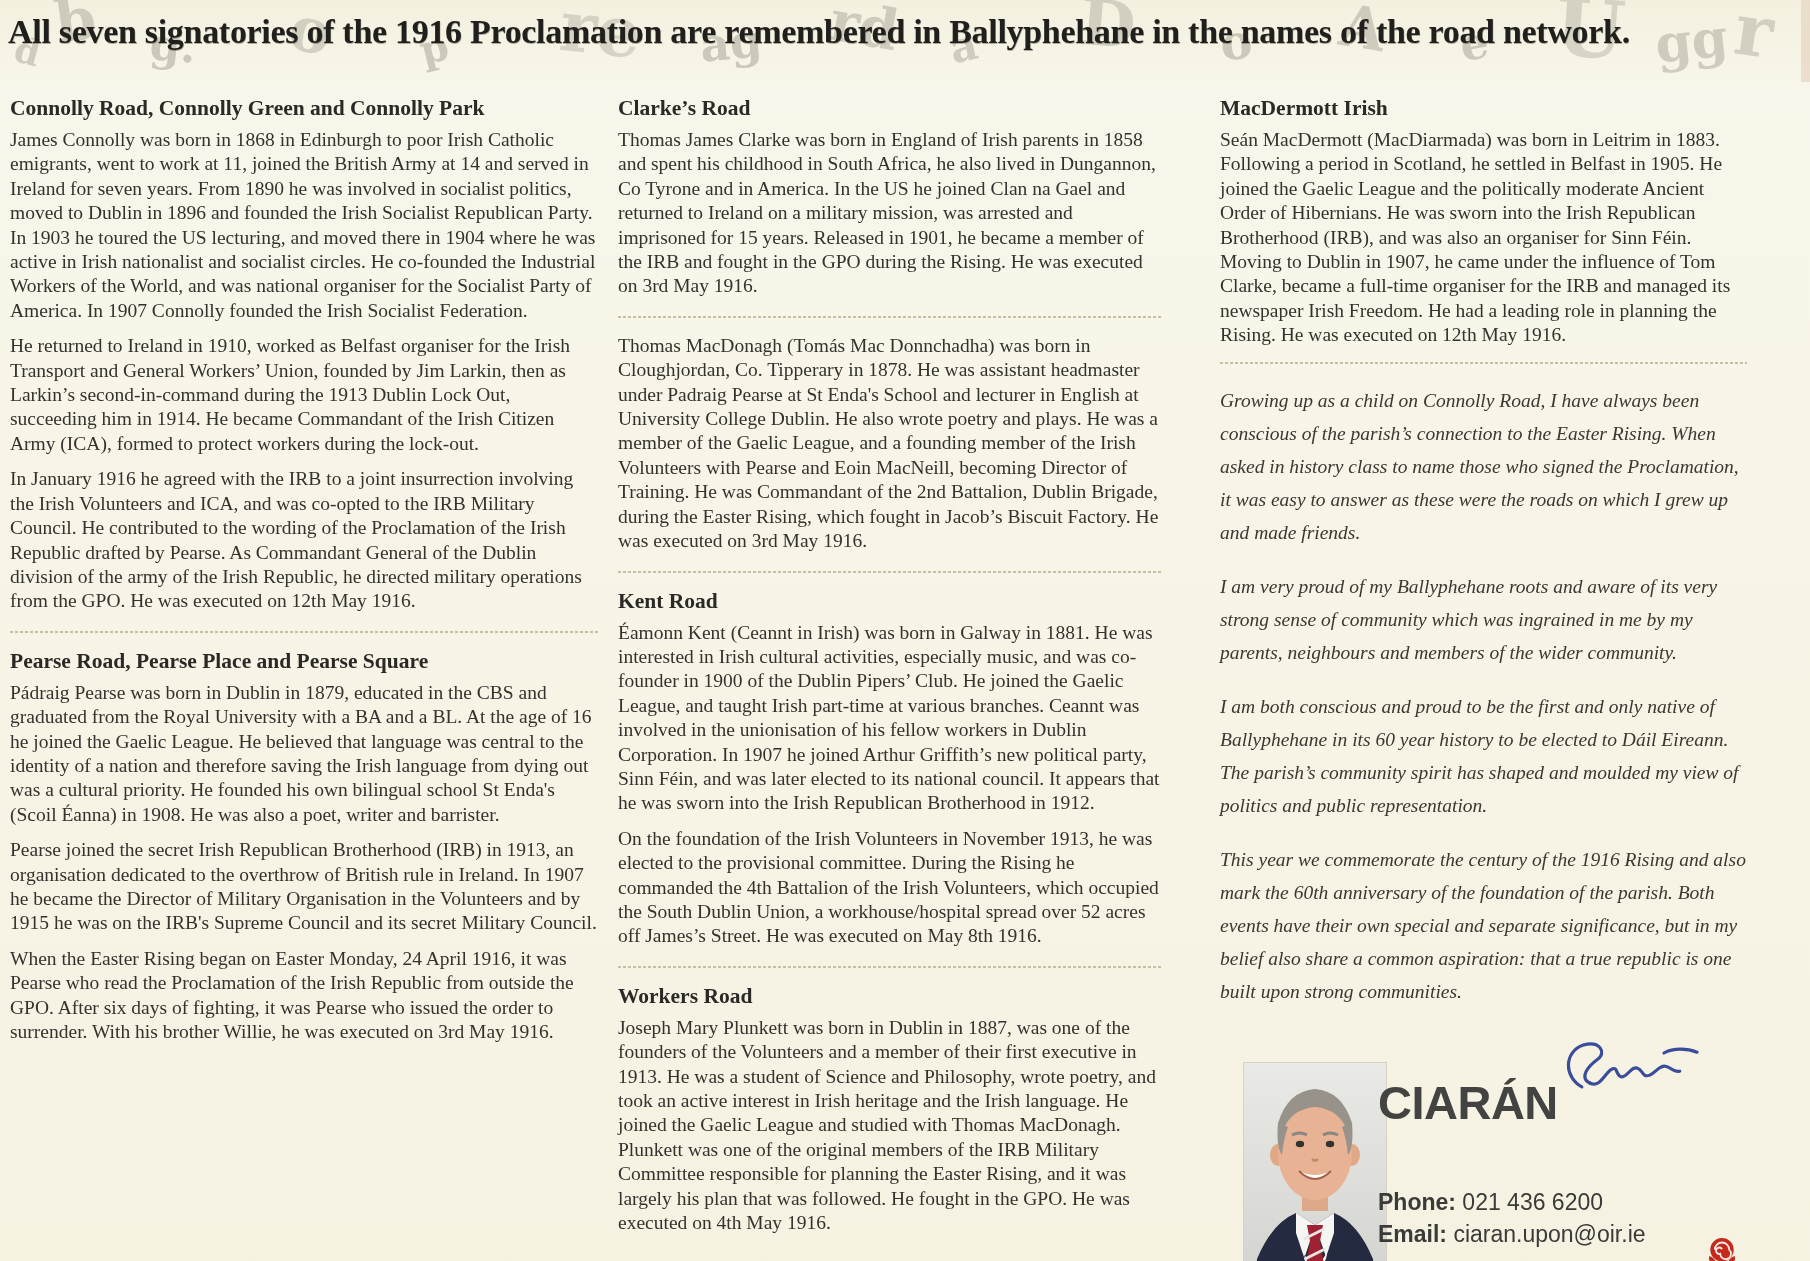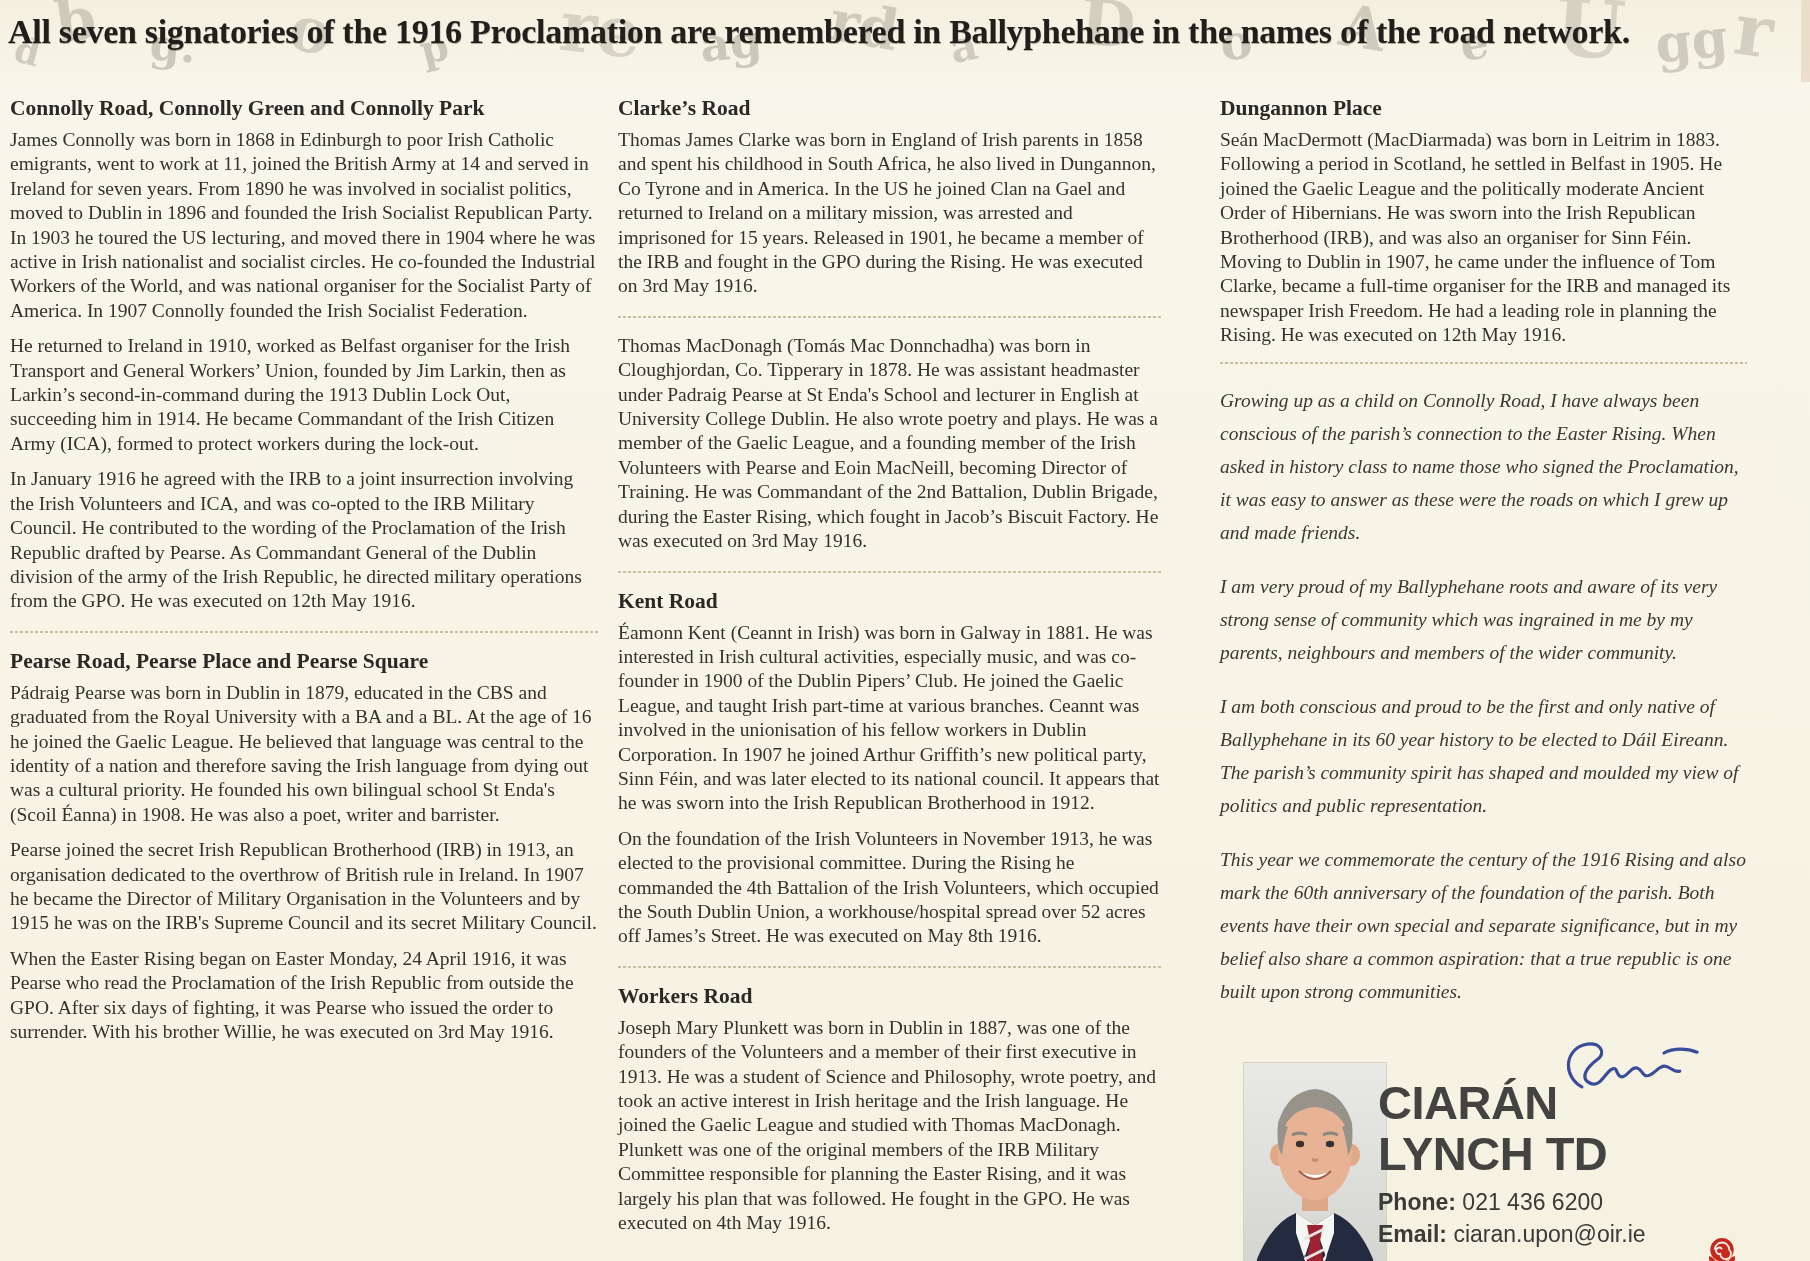"Dungannon Place" h2.heading { text: Dungannon Place -> MacDermott Irish }
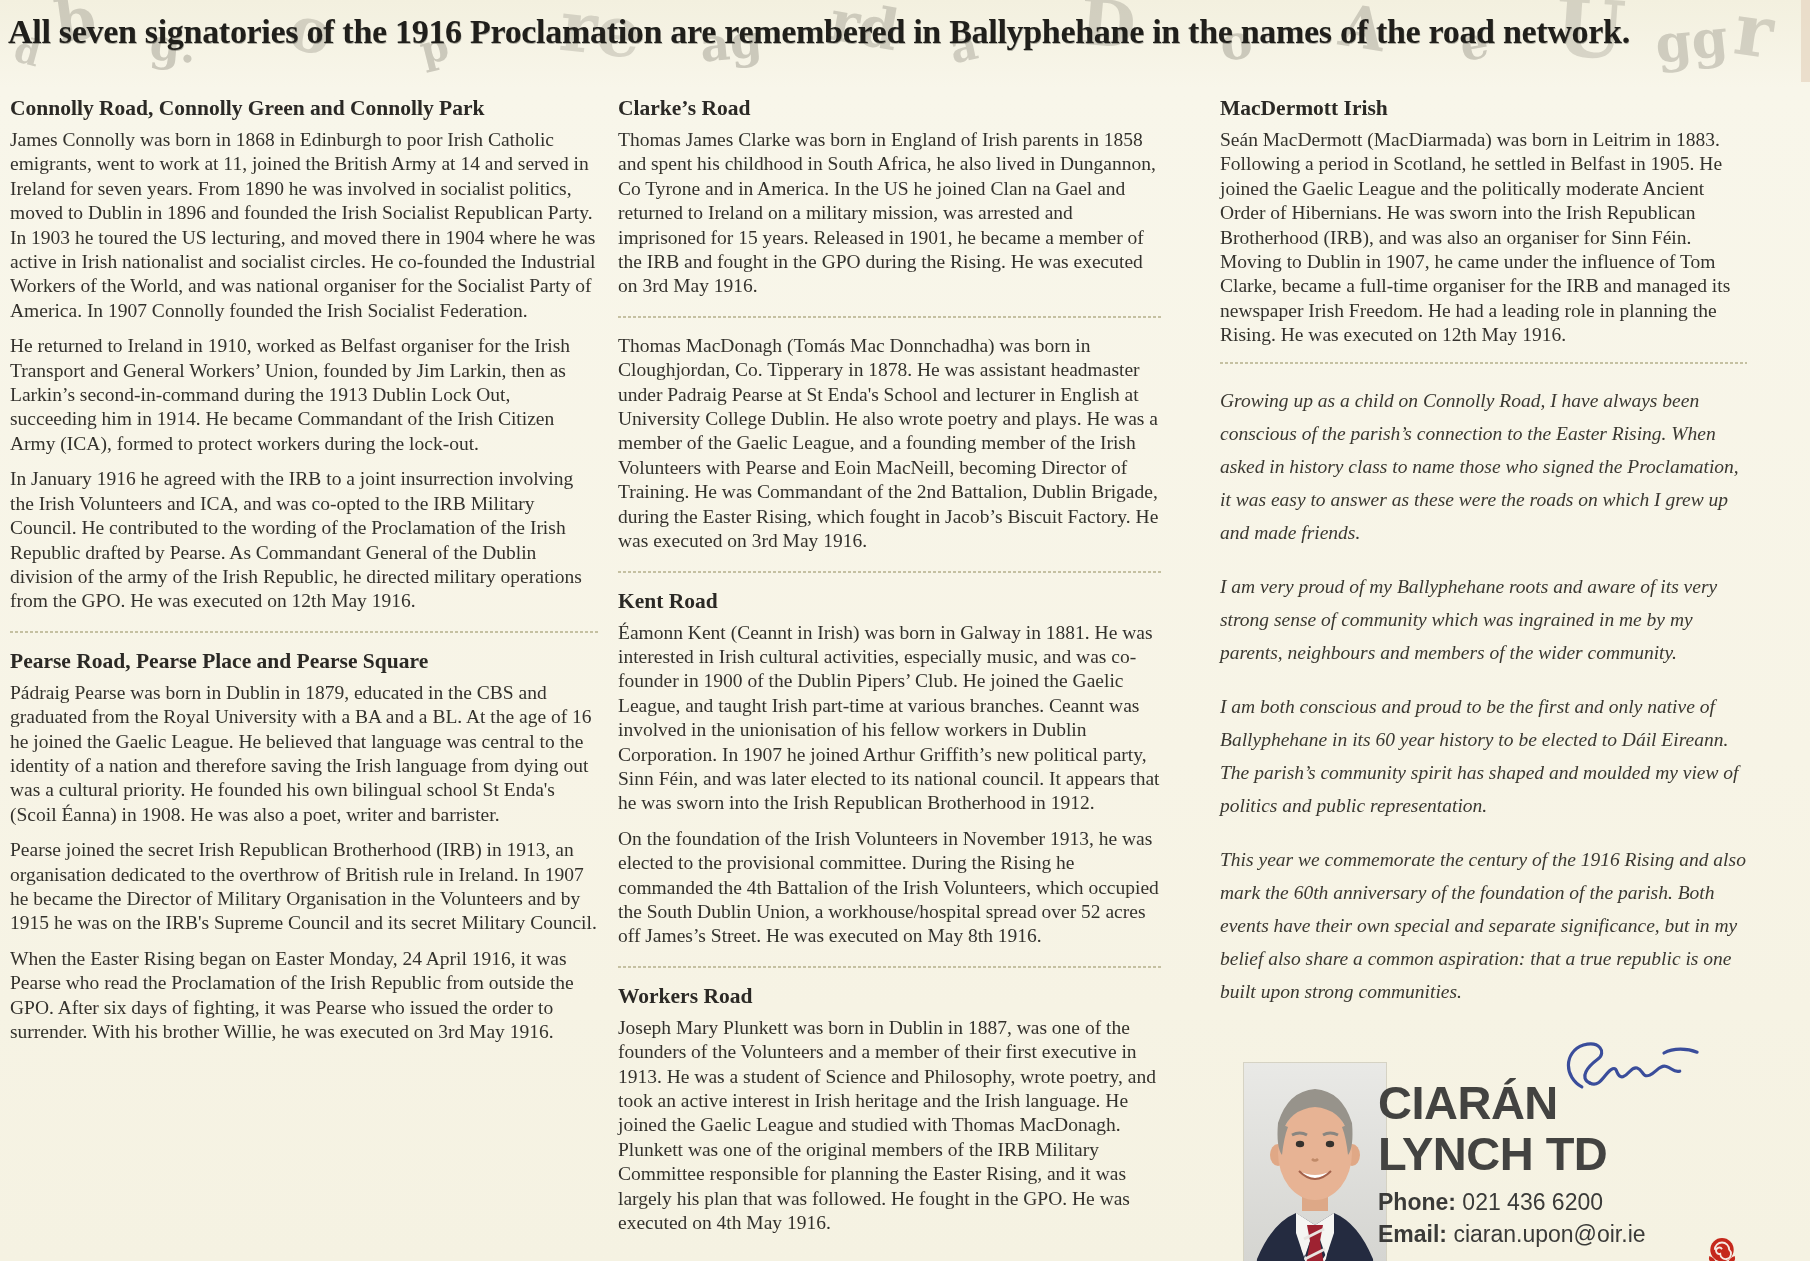"LYNCH TD" div { html: <div>LYNCH TD</div> -> none }
